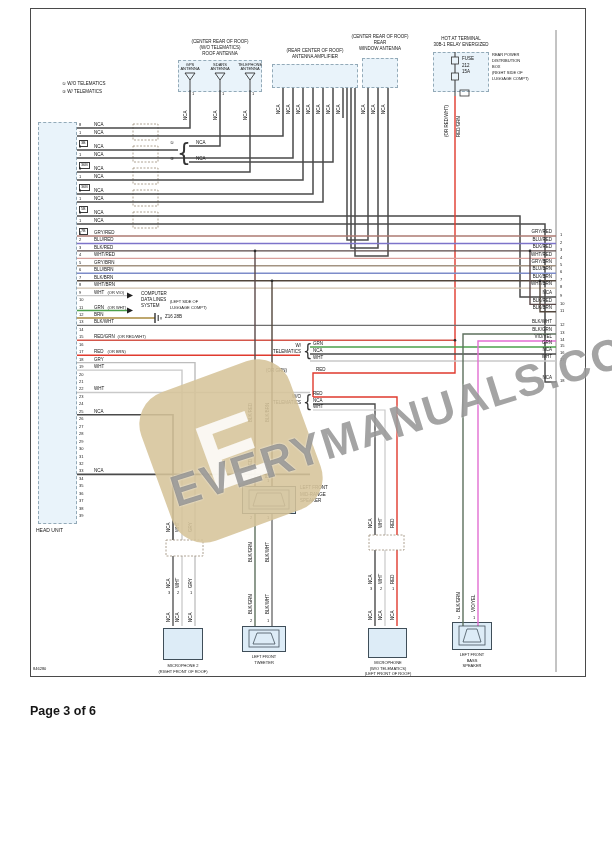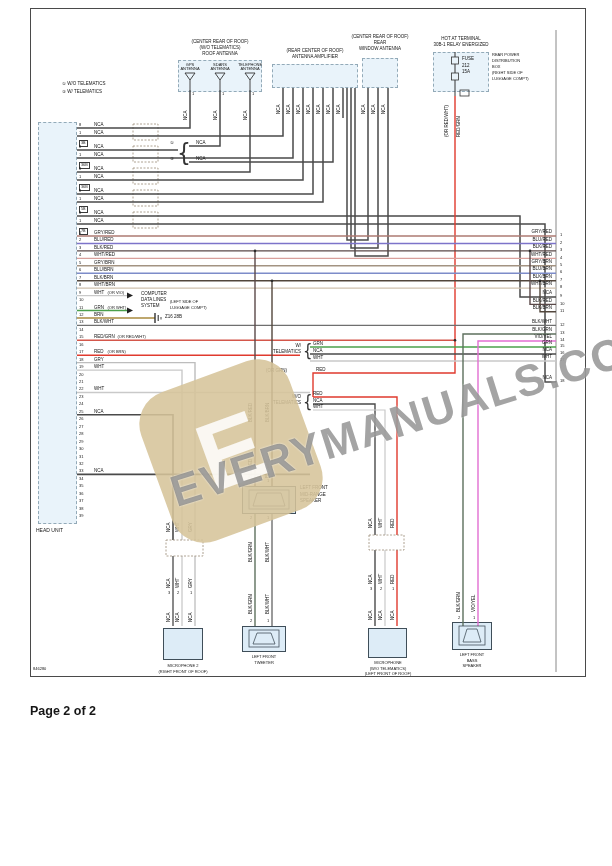"Page 2 of 2" div.footer { text: 2 of 2 -> 3 of 6 }
